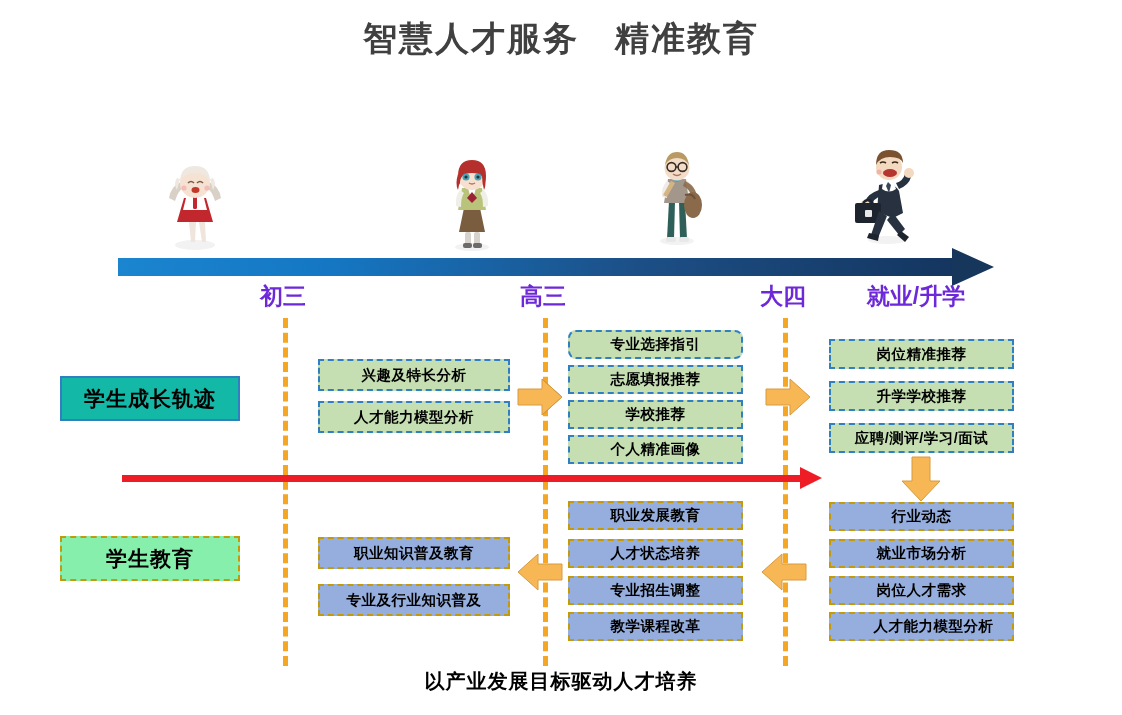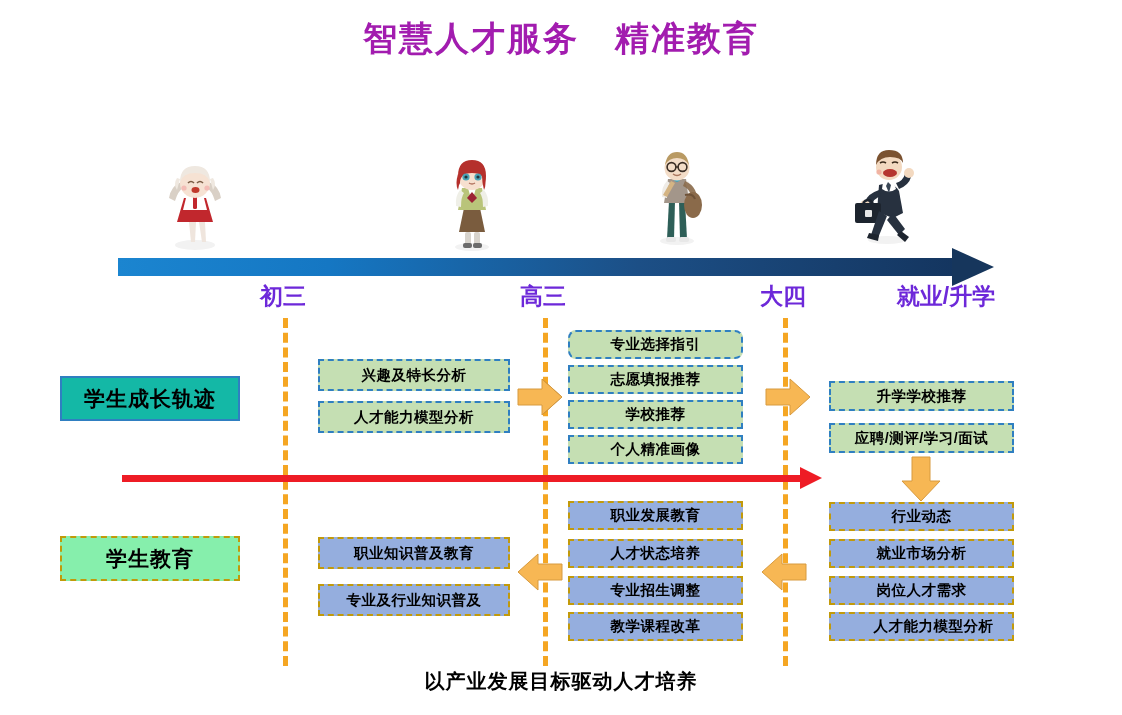"智慧人才服务 精准教育" .title { color: #a21caf -> #404040 }
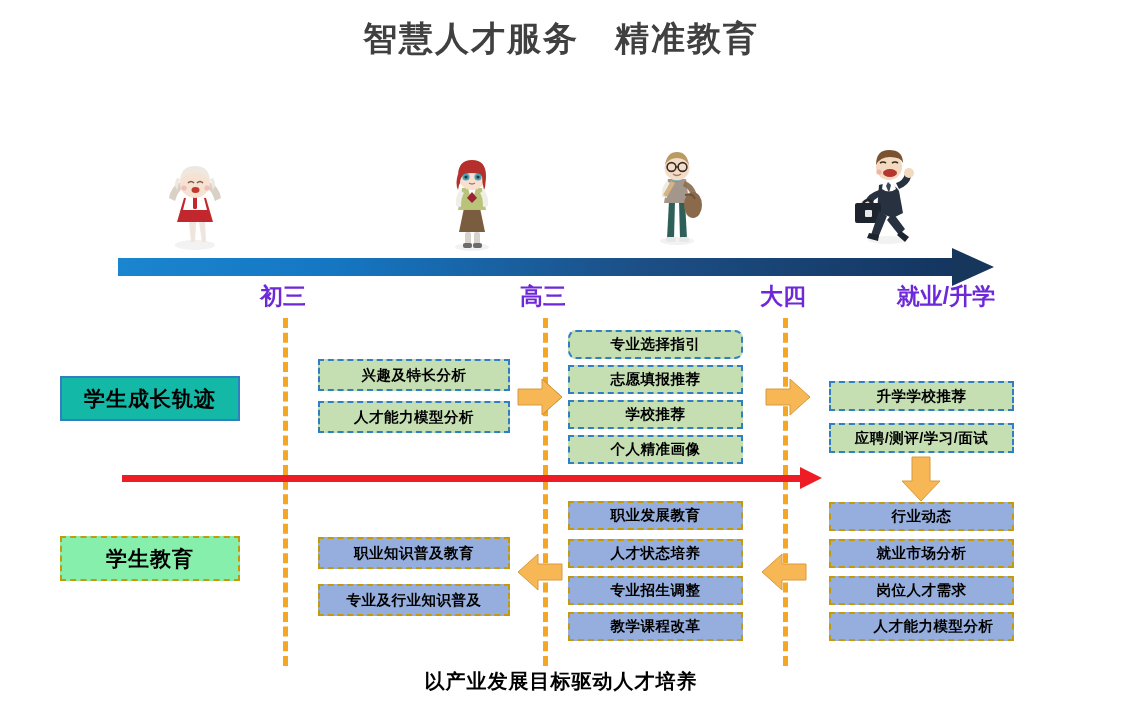"就业/升学" div.tl-label { margin-left: 30px -> none }
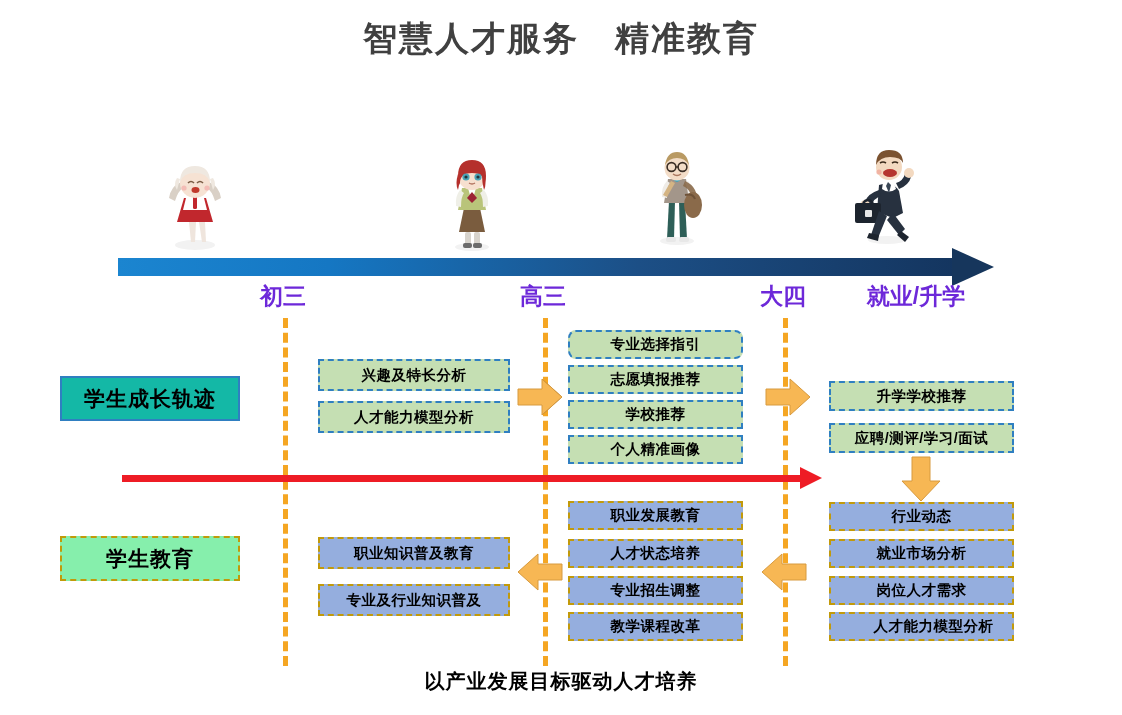"岗位精准推荐" div.chip { html: none -> <div>岗位精准推荐</div> }
